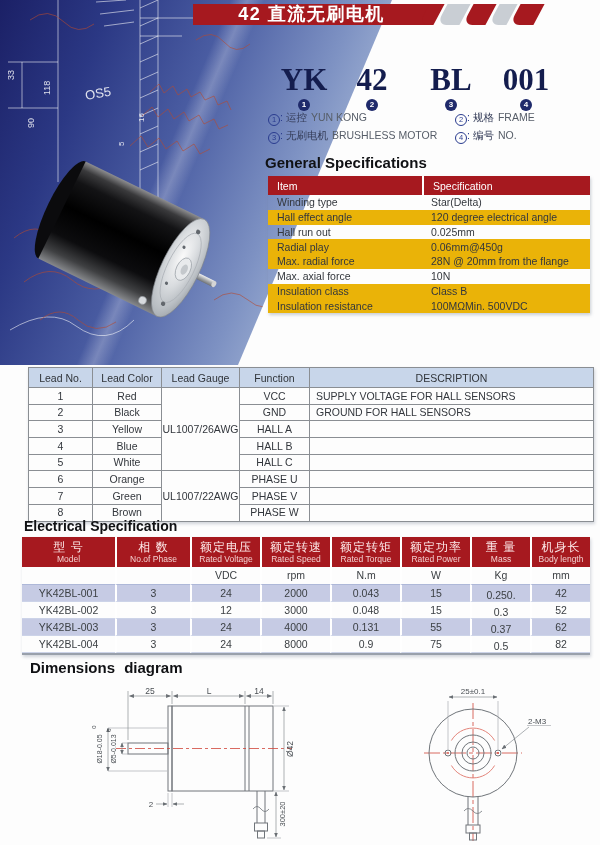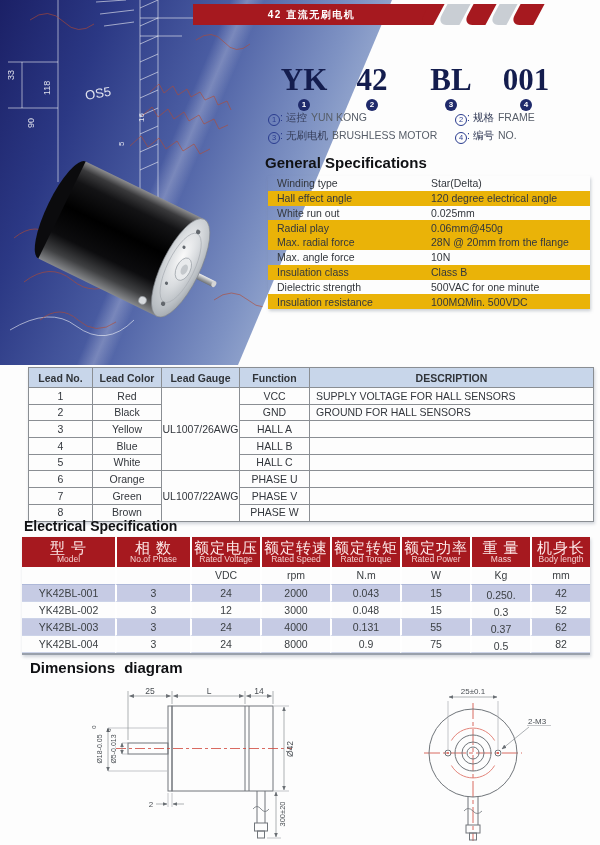"42 直流无刷电机" .banner { font-size: 10px -> 18px }
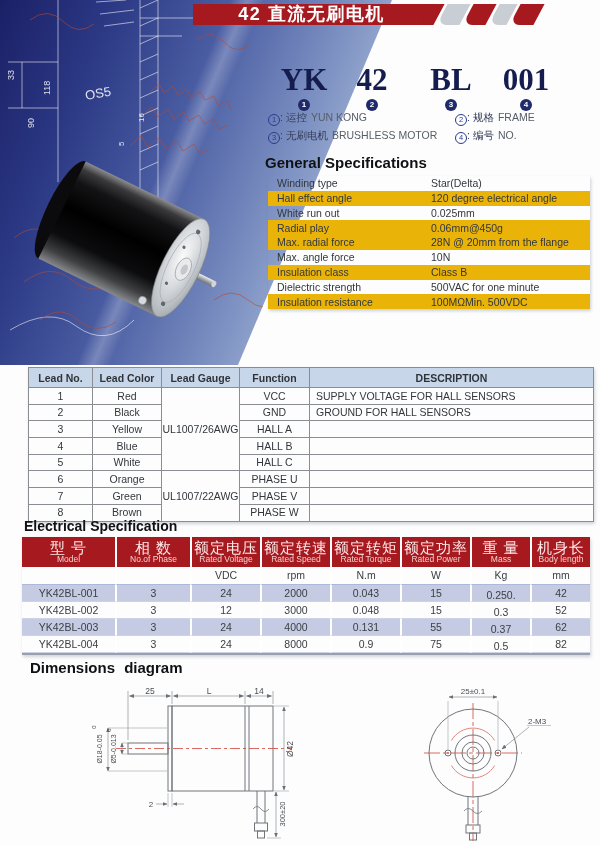"Item" tr { html: none -> <tr> <th>Item</th> <th>Specification</th> </tr> }
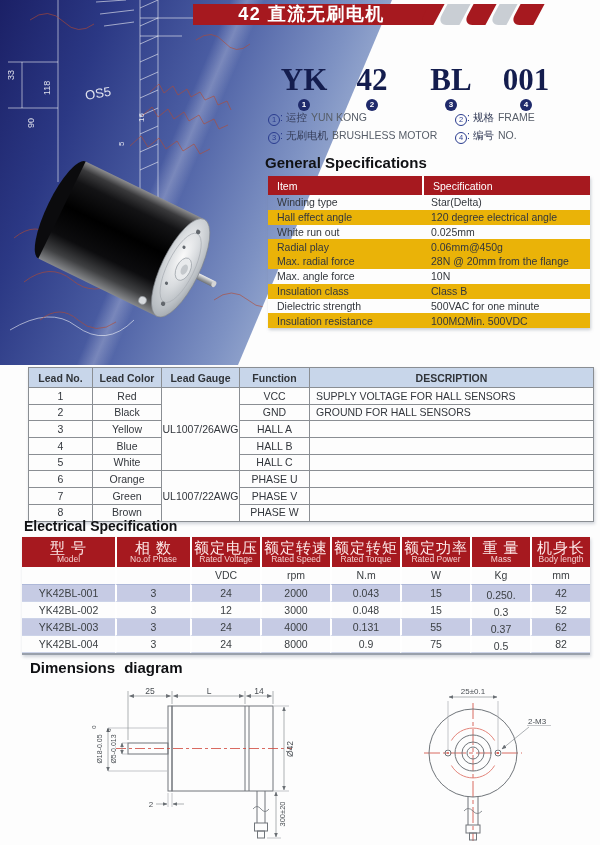"White run out" td { text: White -> Hall }
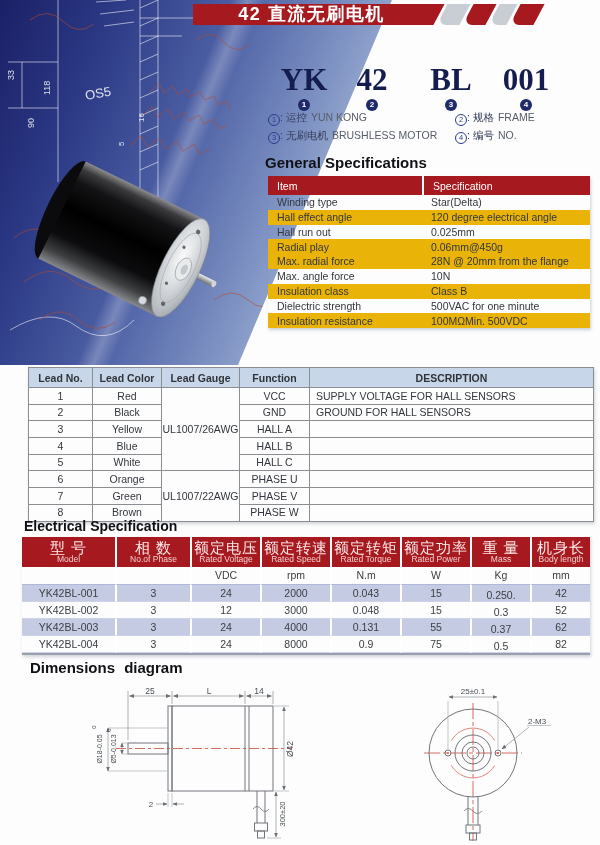"Max. angle force" td { text: angle -> axial }
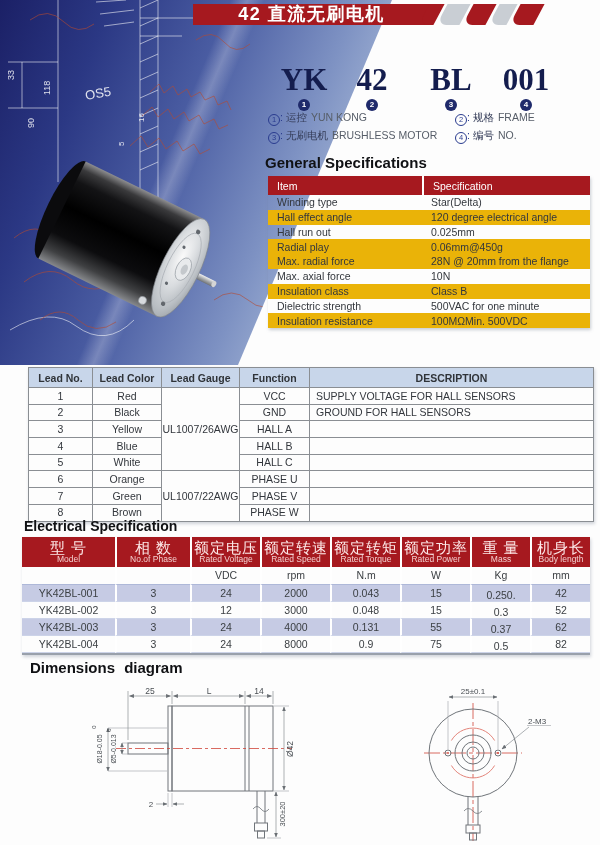"Dielectric strength" tr { html: <tr> <td>Dielectric strength</td> <td>500VAC for one minute</td> </tr> -> none }
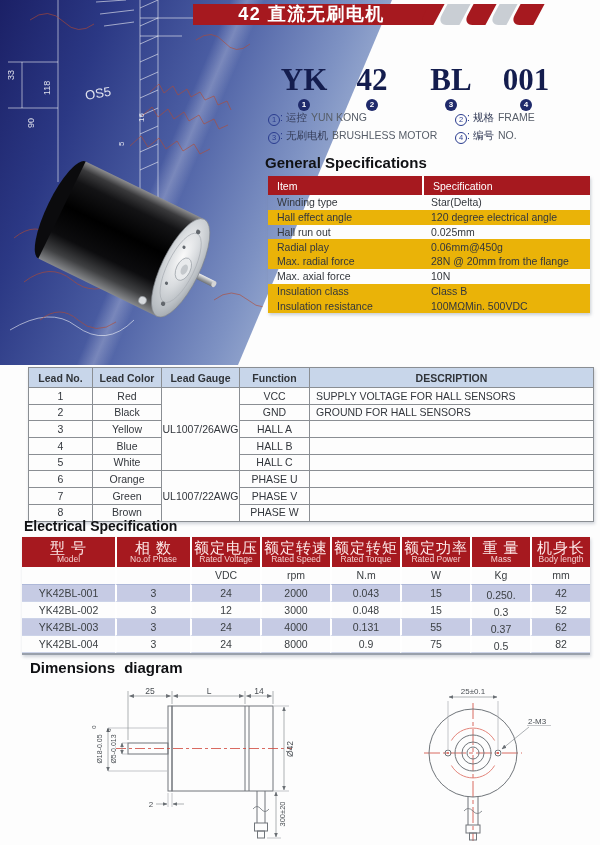"Lead No." .conn th { font-weight: bold -> normal }
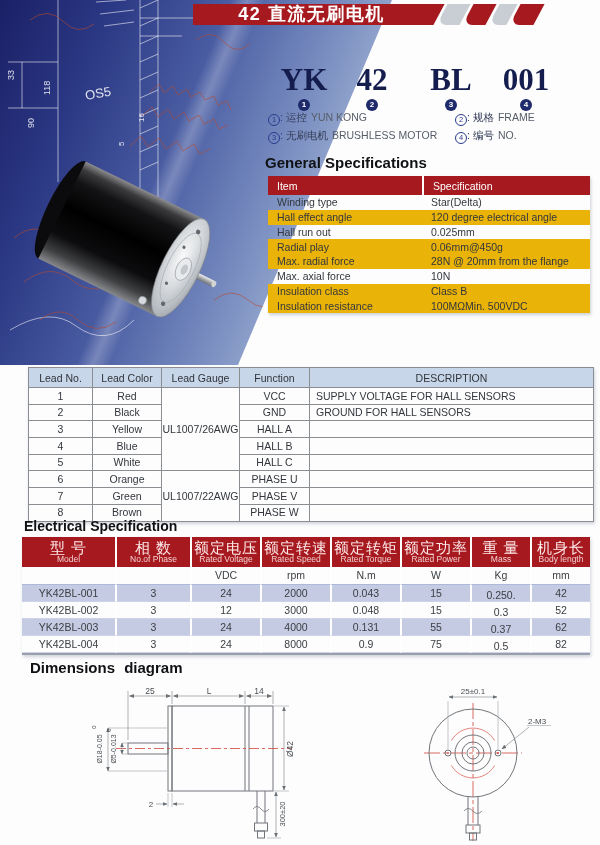"型 号" .elec .zh { font-size: 15px -> 12px }
